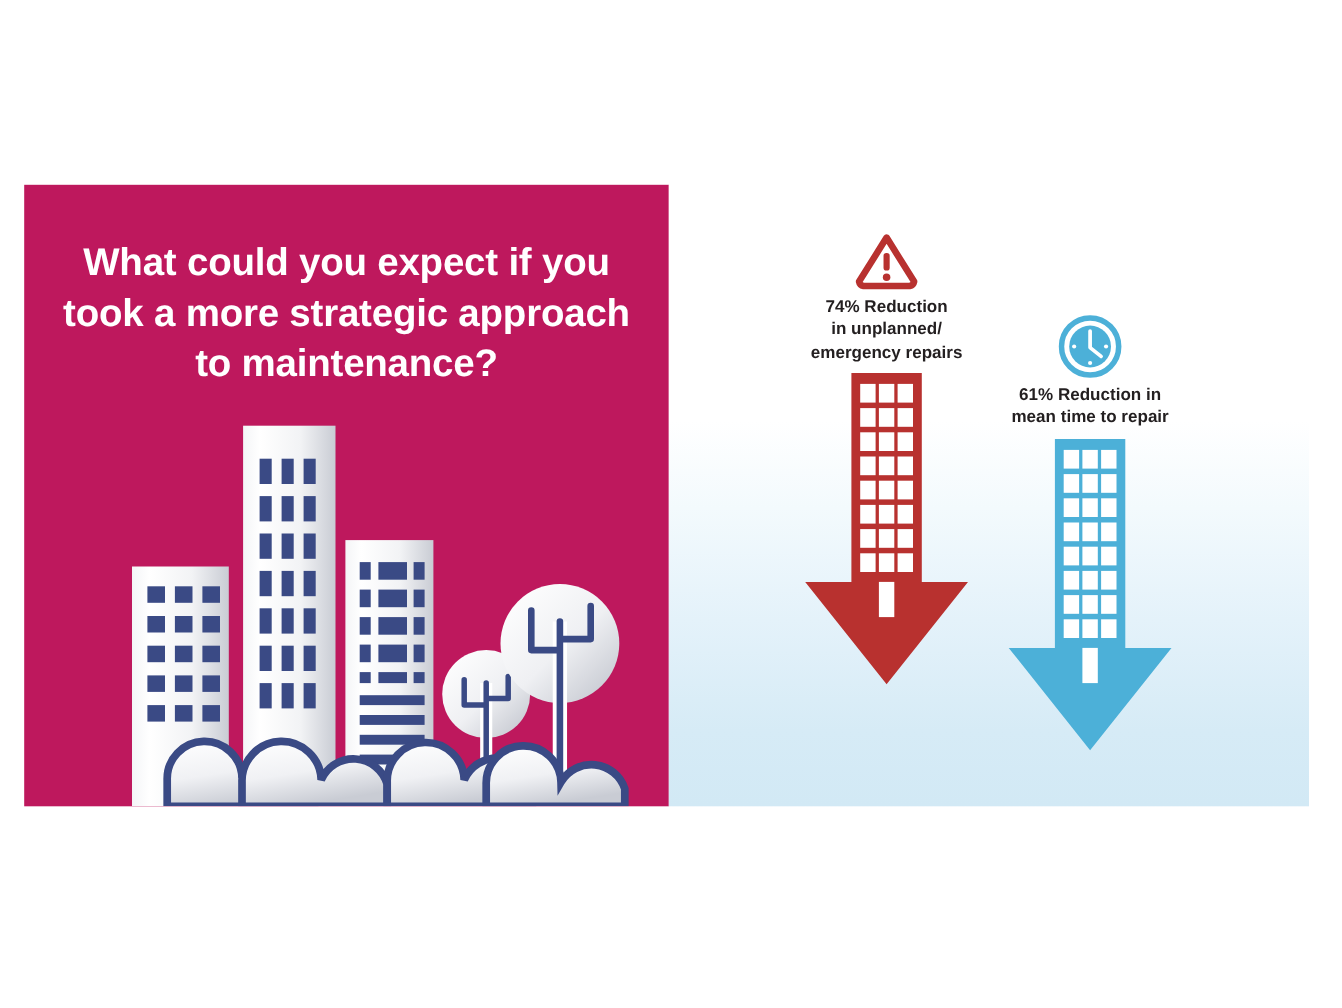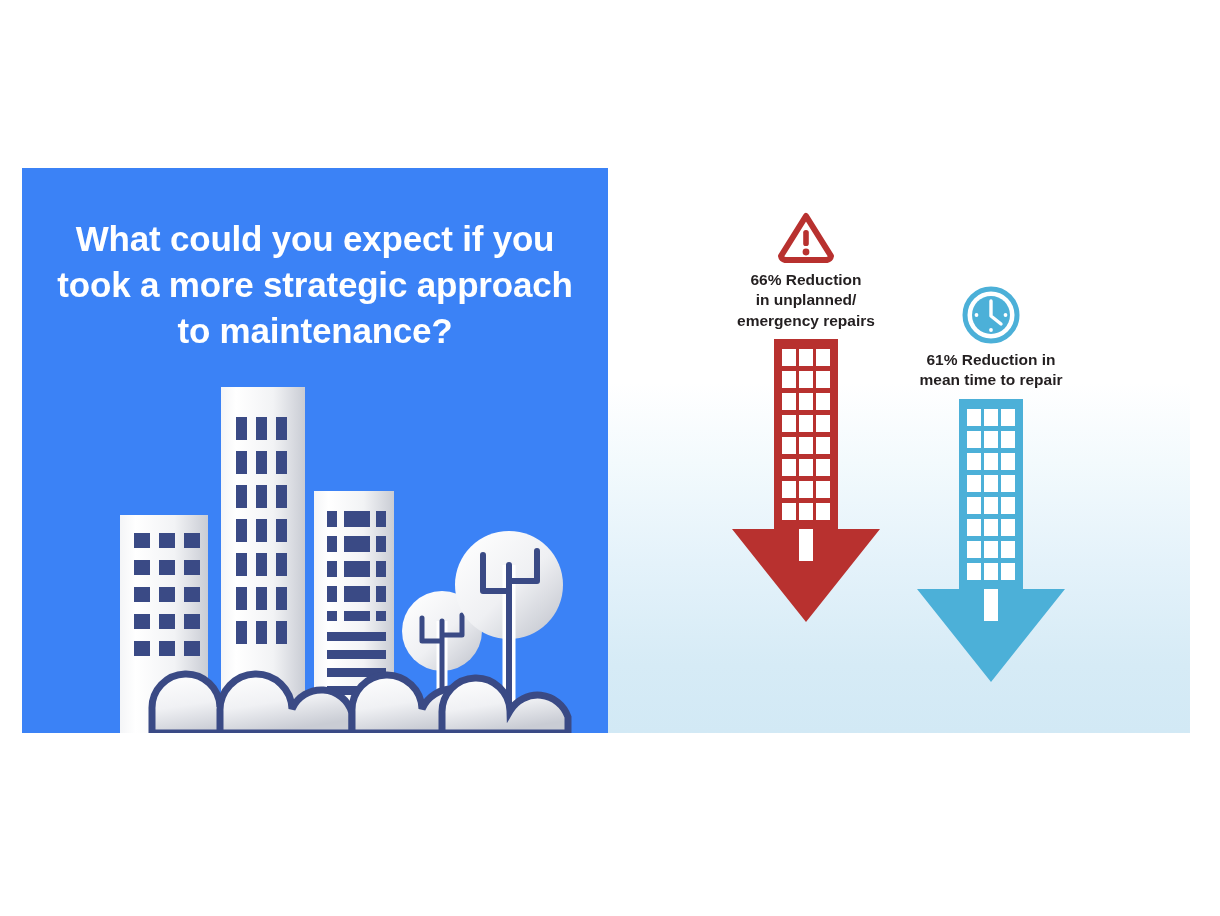"What could you expect if" #left-panel { background: #3b82f6 -> #be185d }
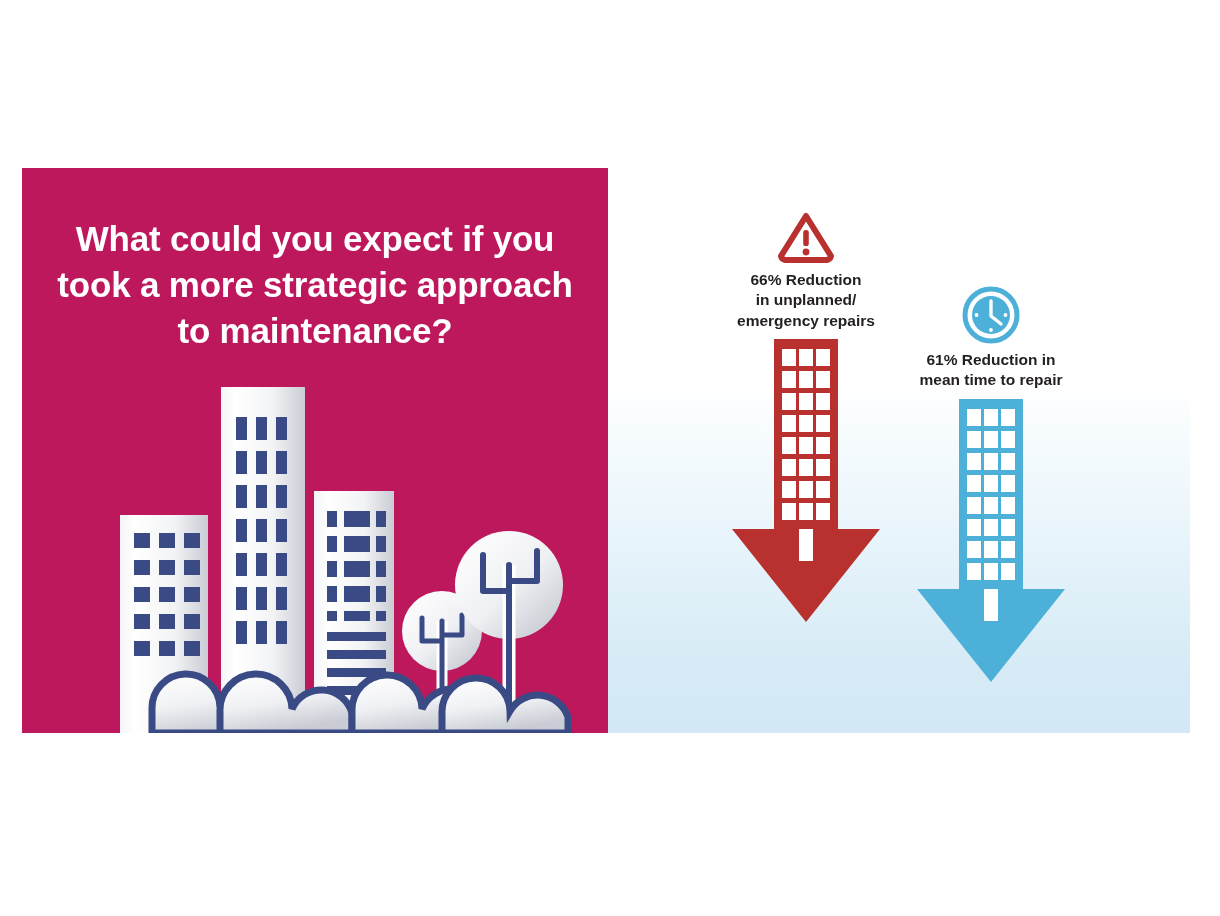"66% Reduction" span.stat-label { text: 66% -> 74% }
